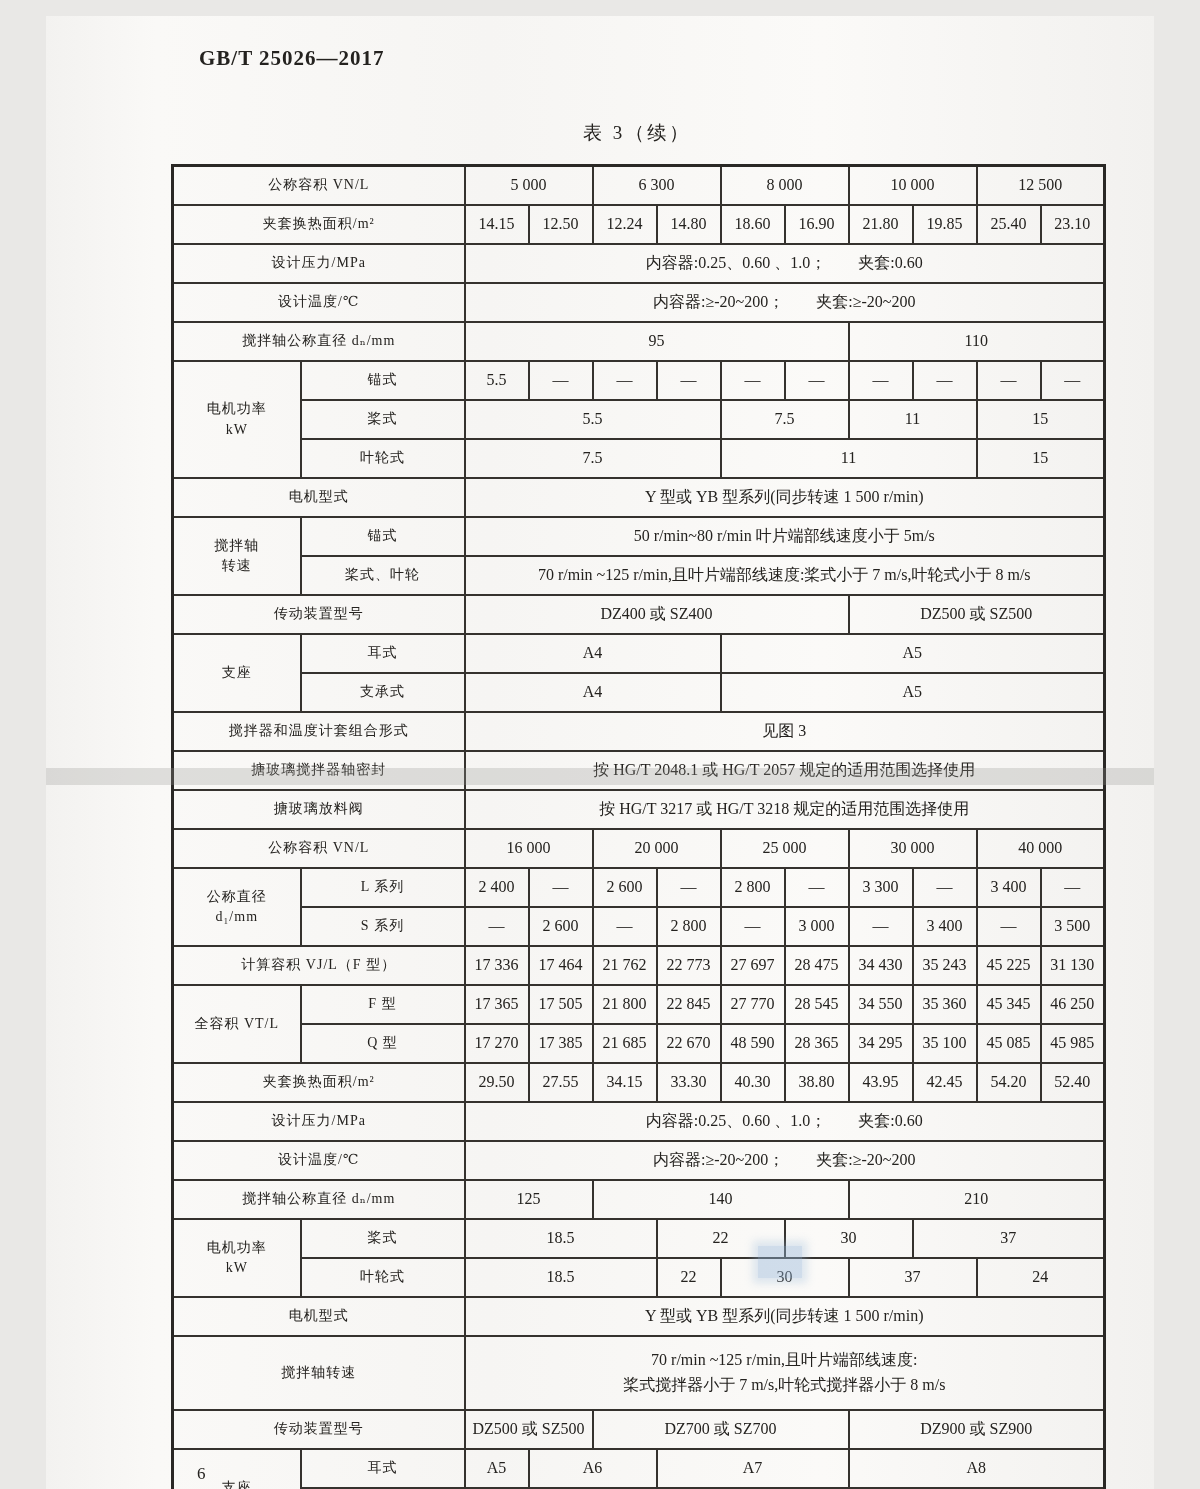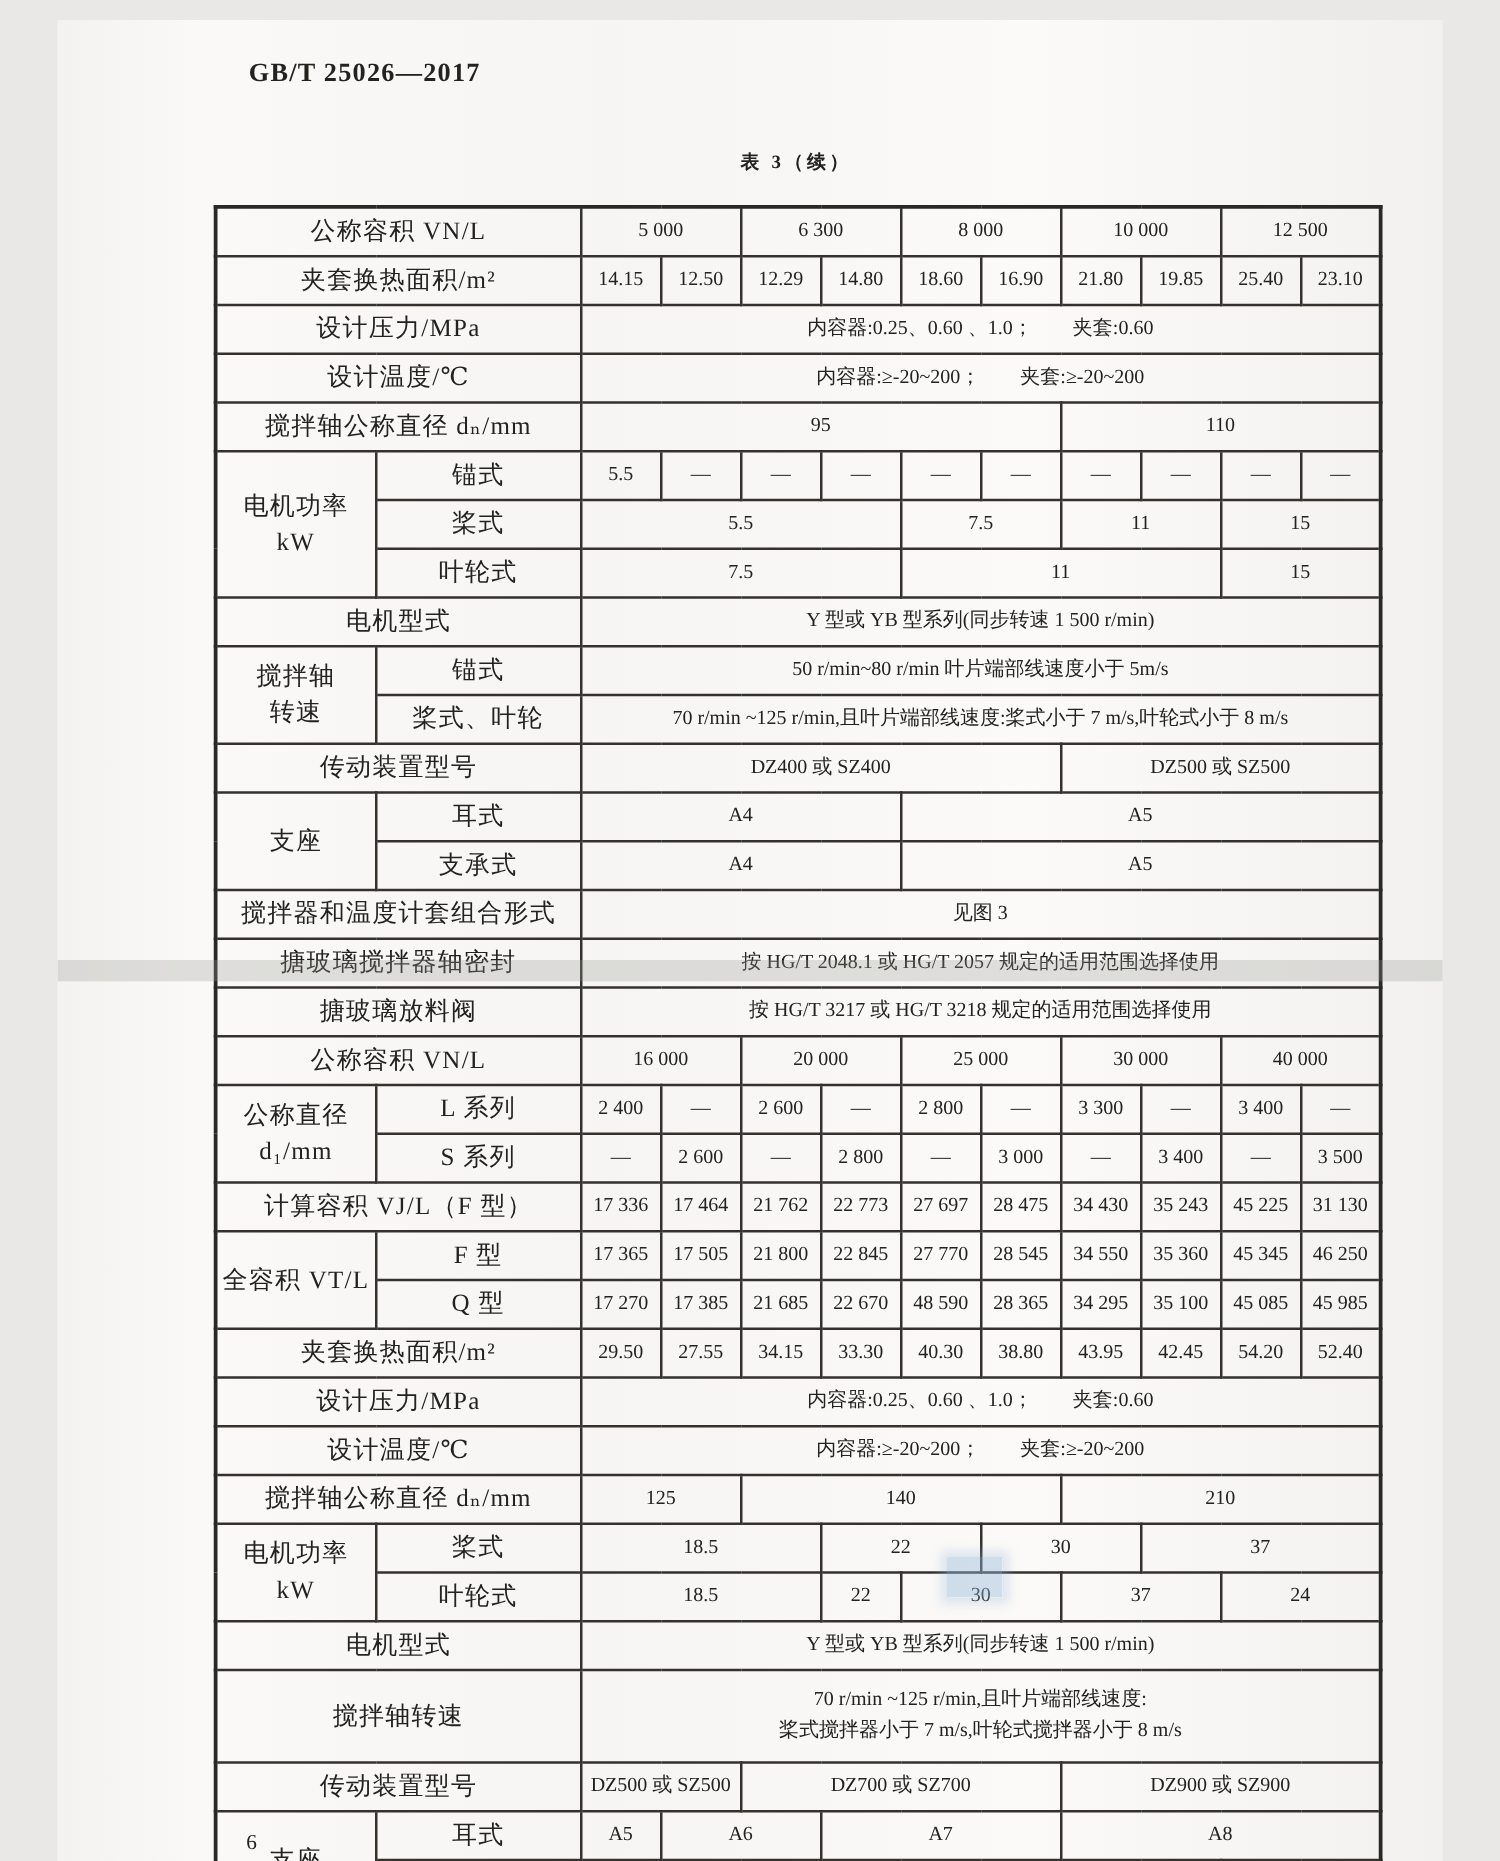"表 3（续）" .table-title { font-size: 15px -> 19px; font-weight: bold -> normal }
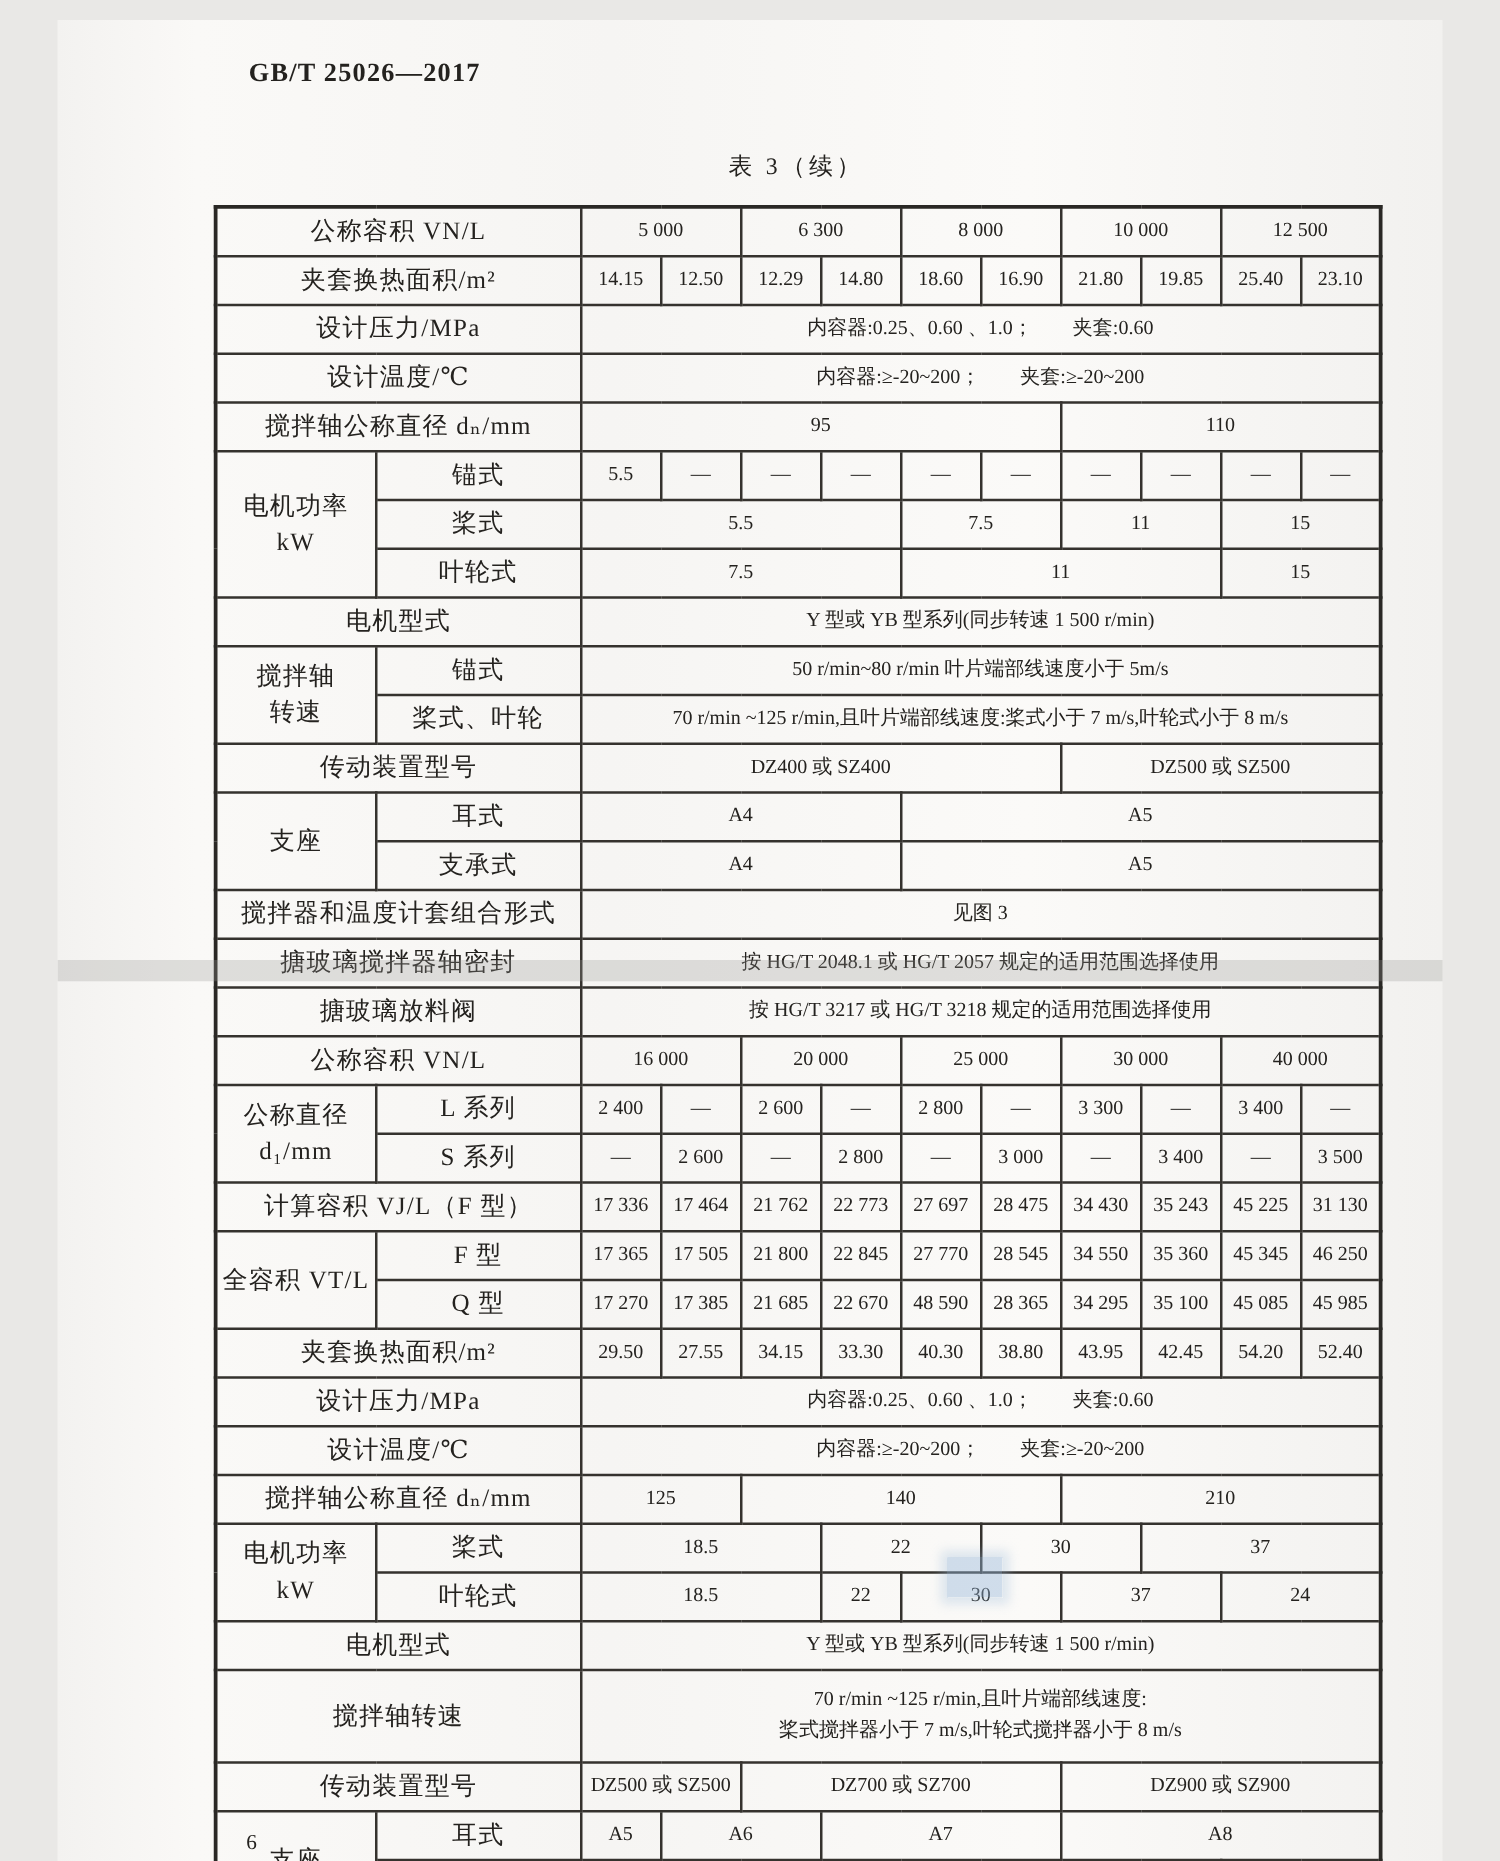"公称容积 VN/L" table.spec td.lab { font-size: 20px -> 14px }
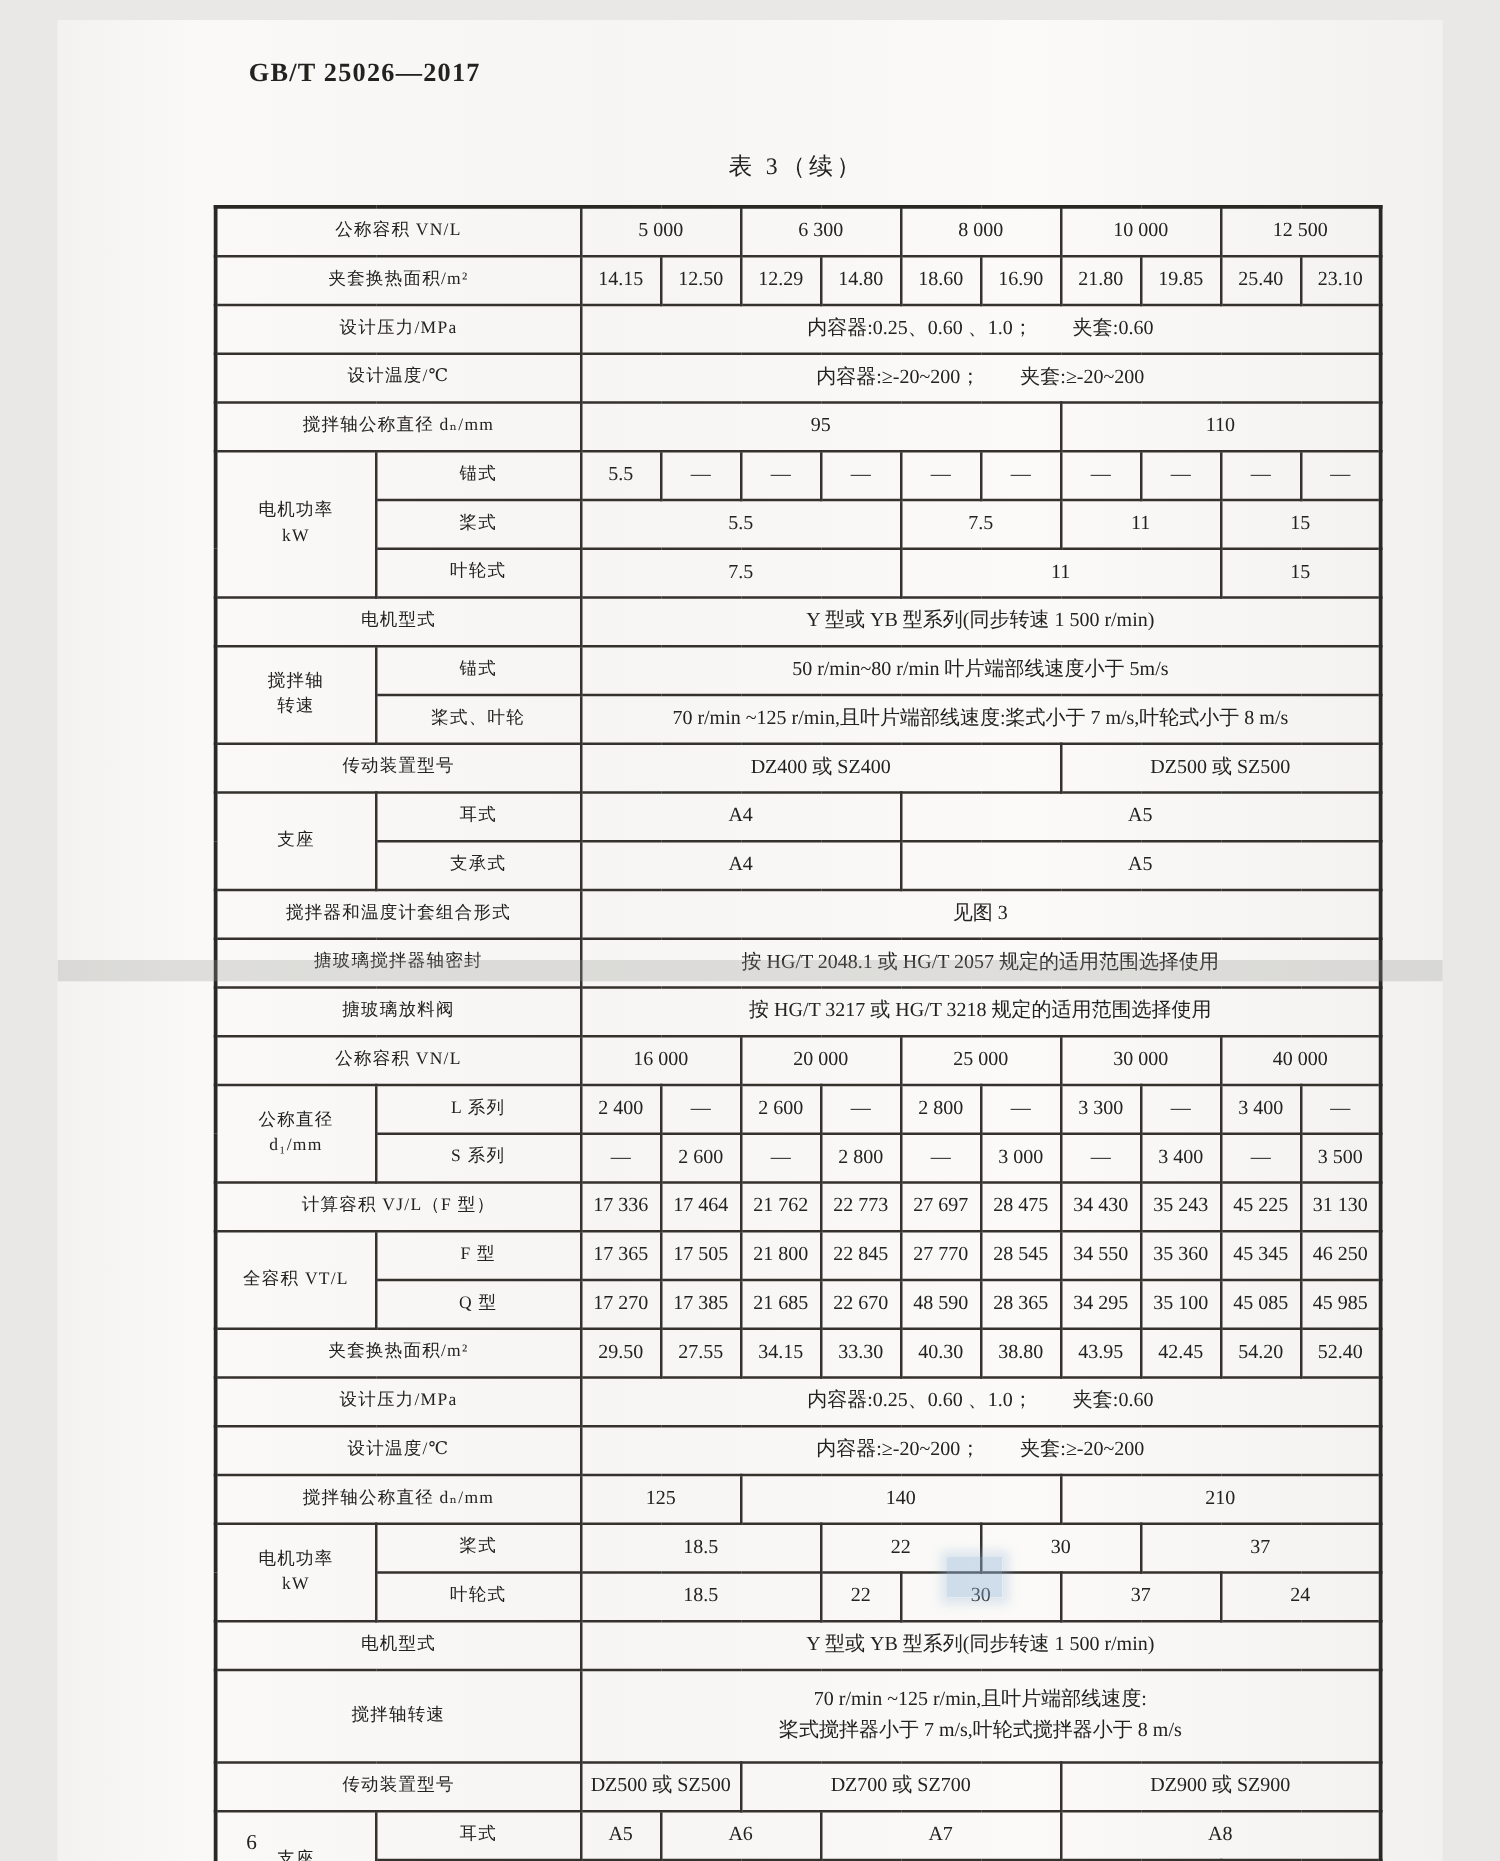"12.29" td { text: 12.29 -> 12.24 }
